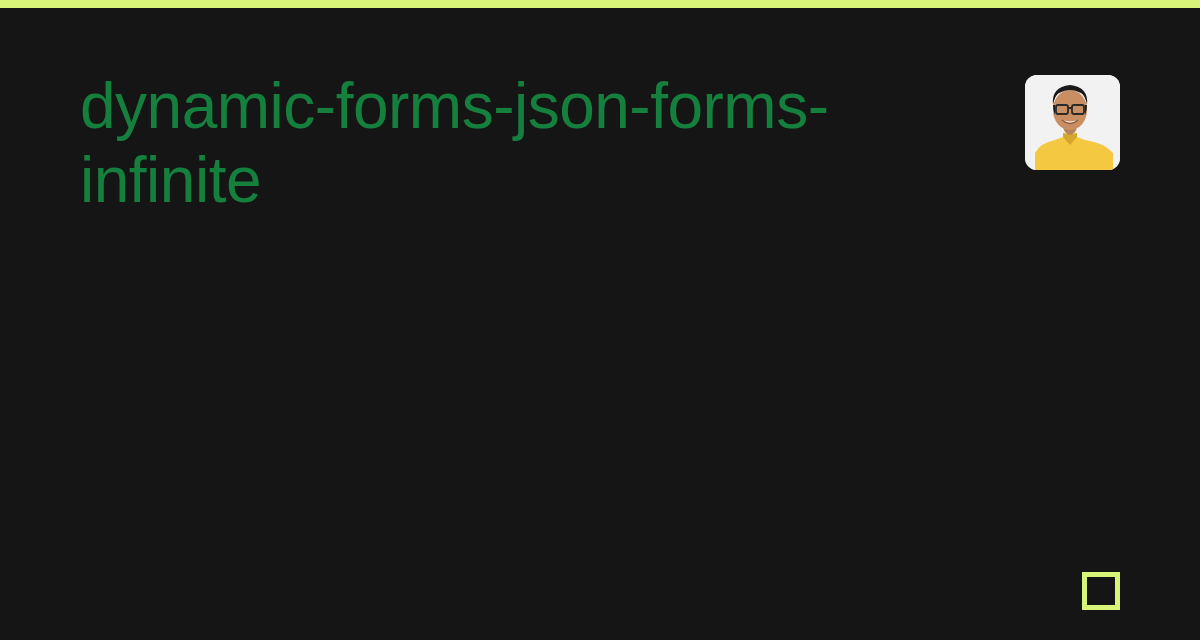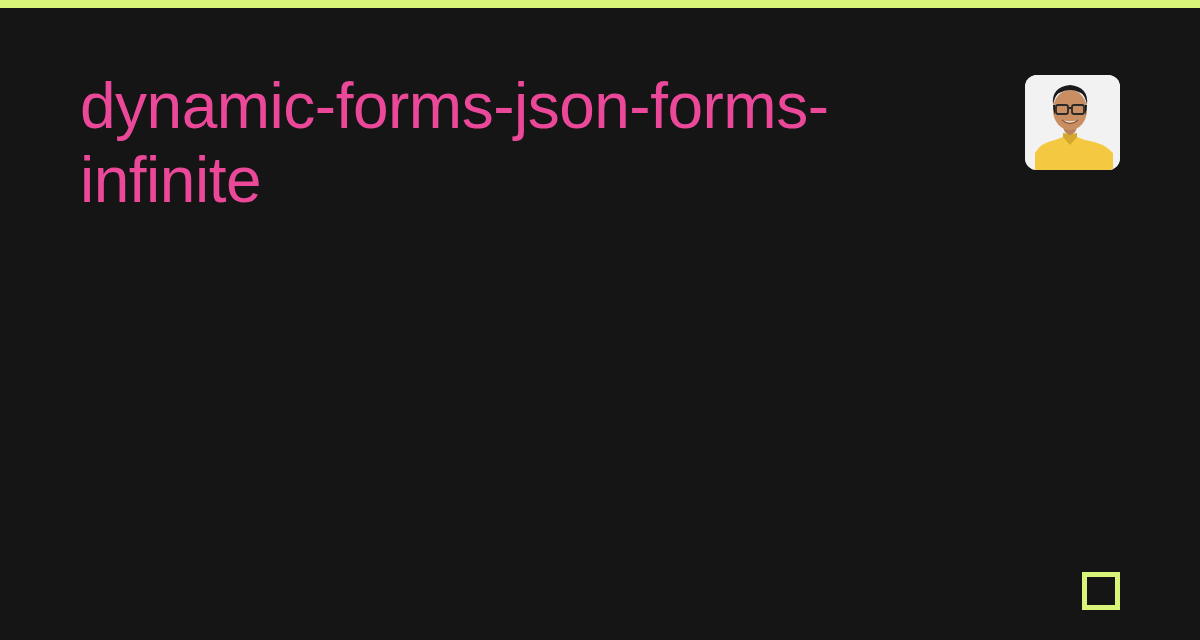"dynamic-forms-json-forms-infinite" .title { color: #ec4899 -> #15803d }
